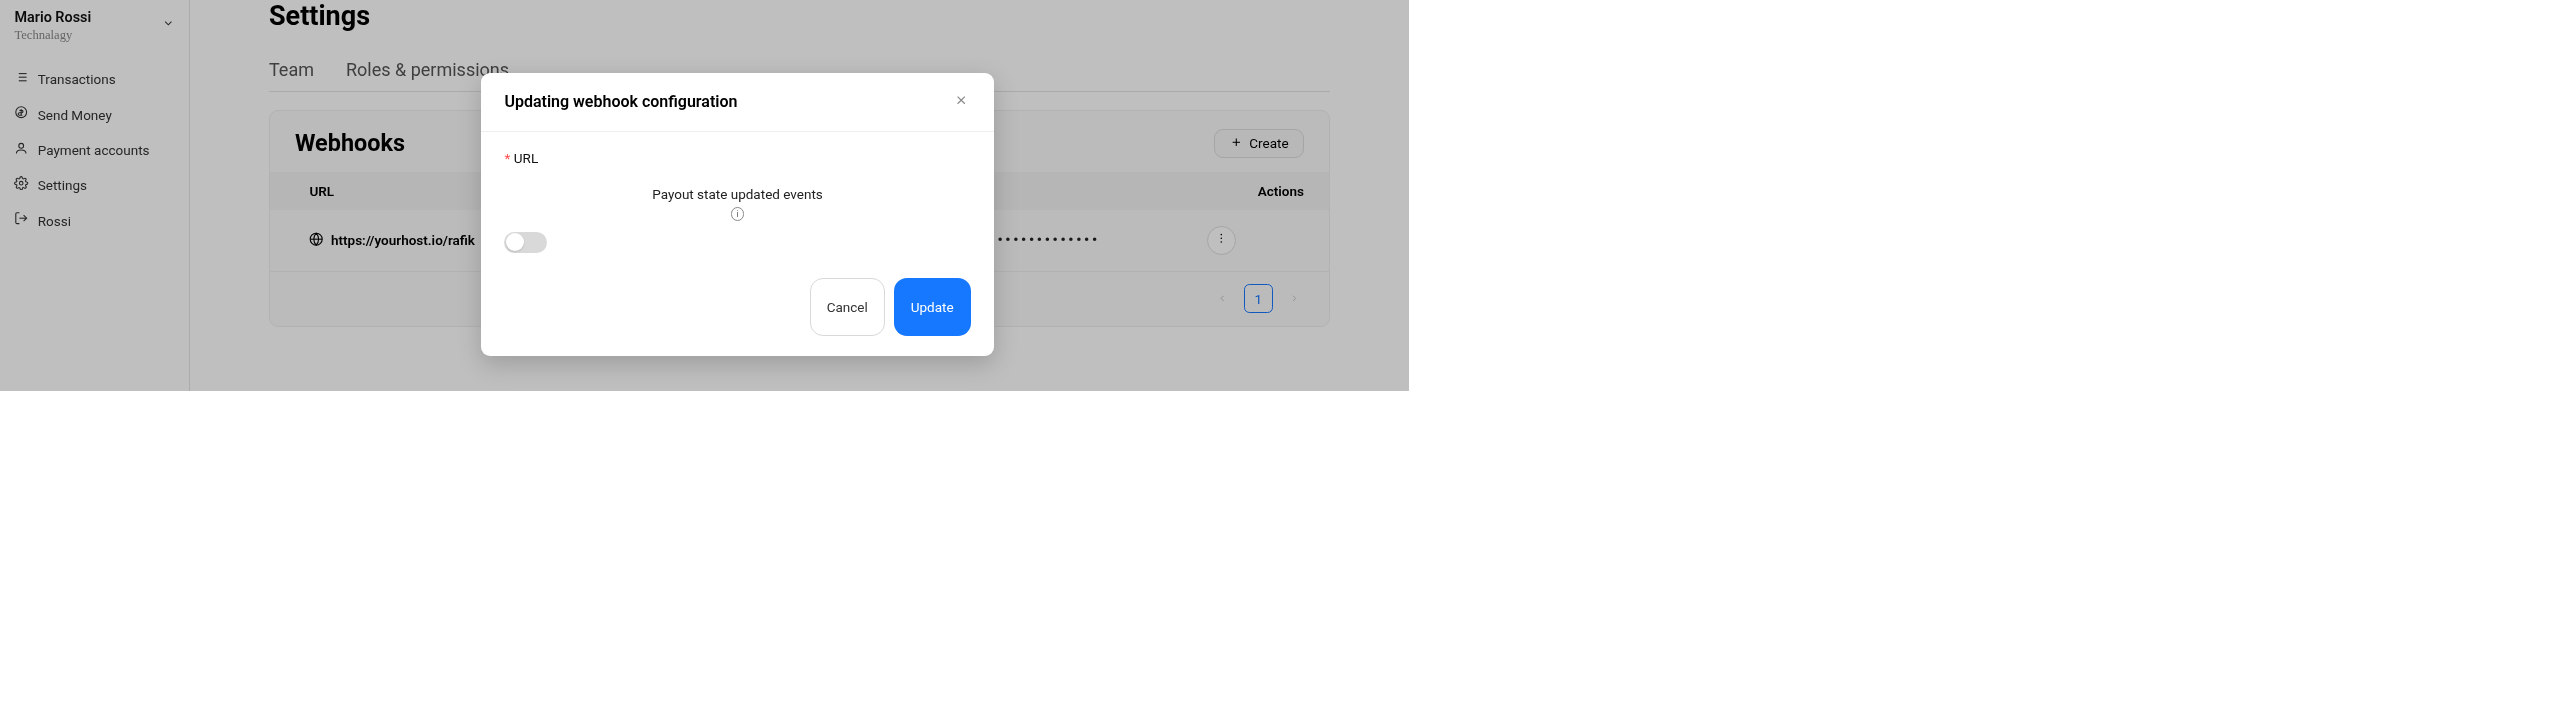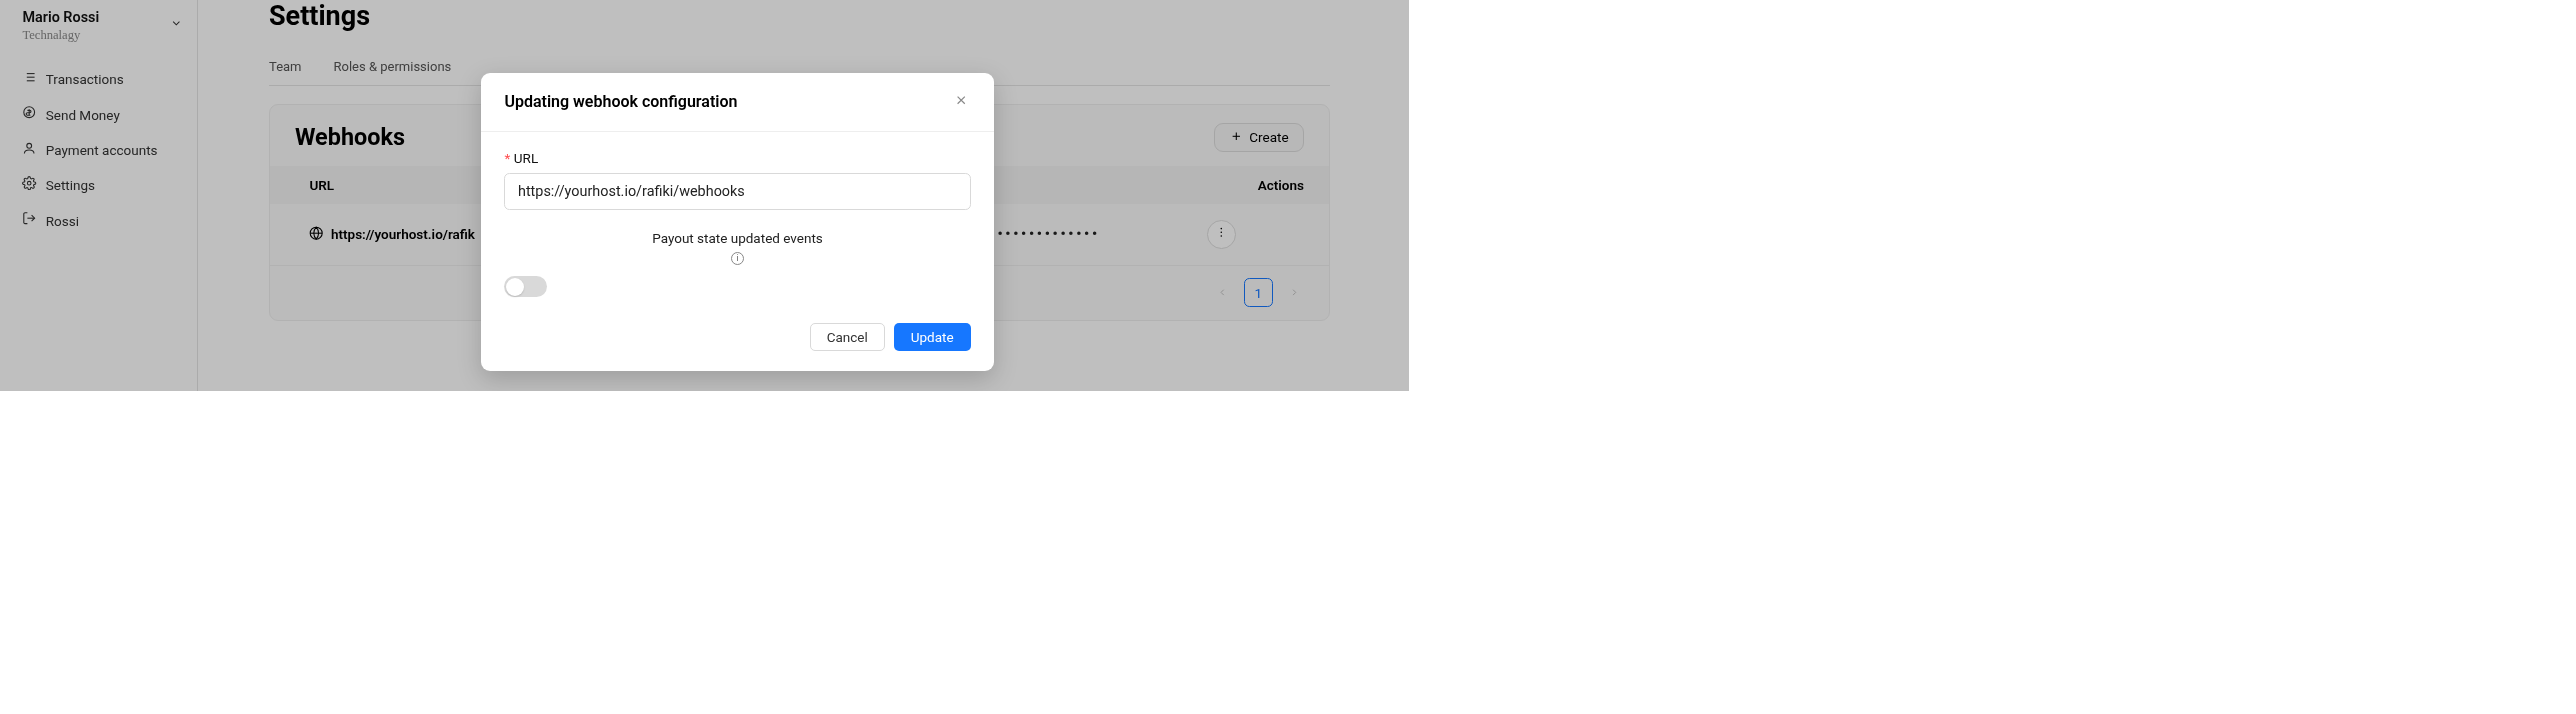"Mario Rossi" .sidebar { left: 8px -> 0 }
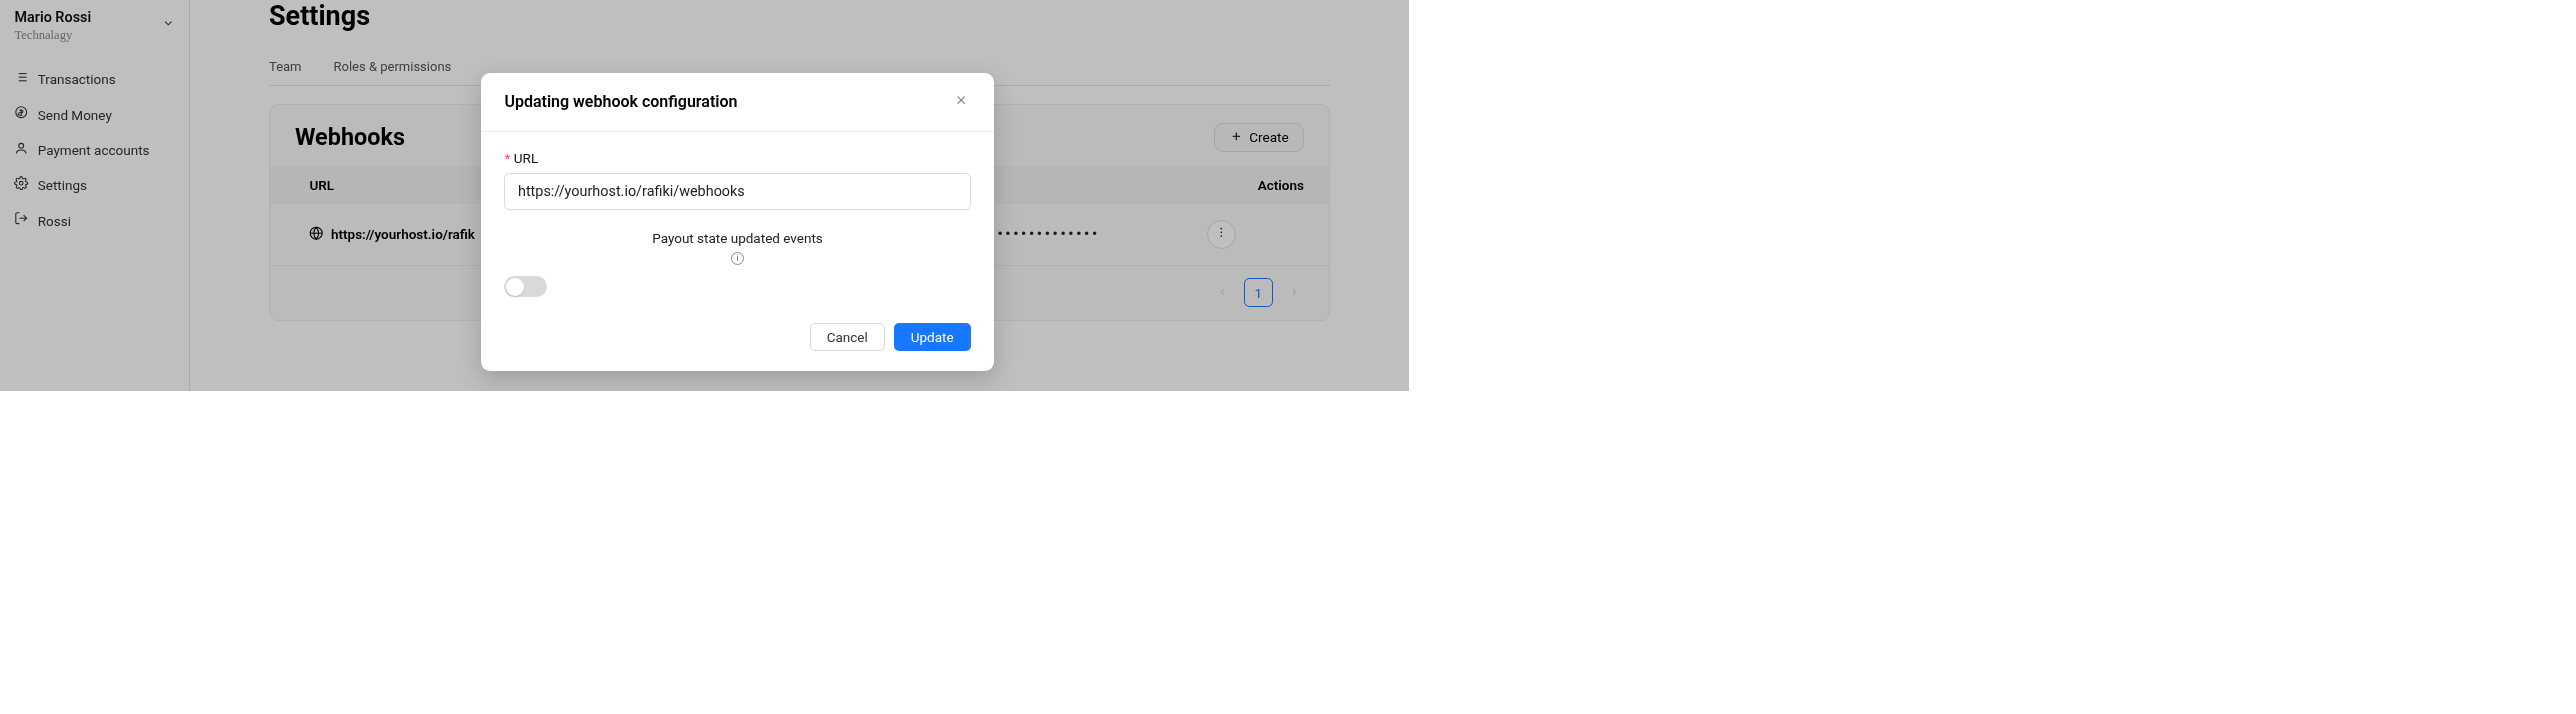"Team" .tab { font-size: 13px -> 18px }
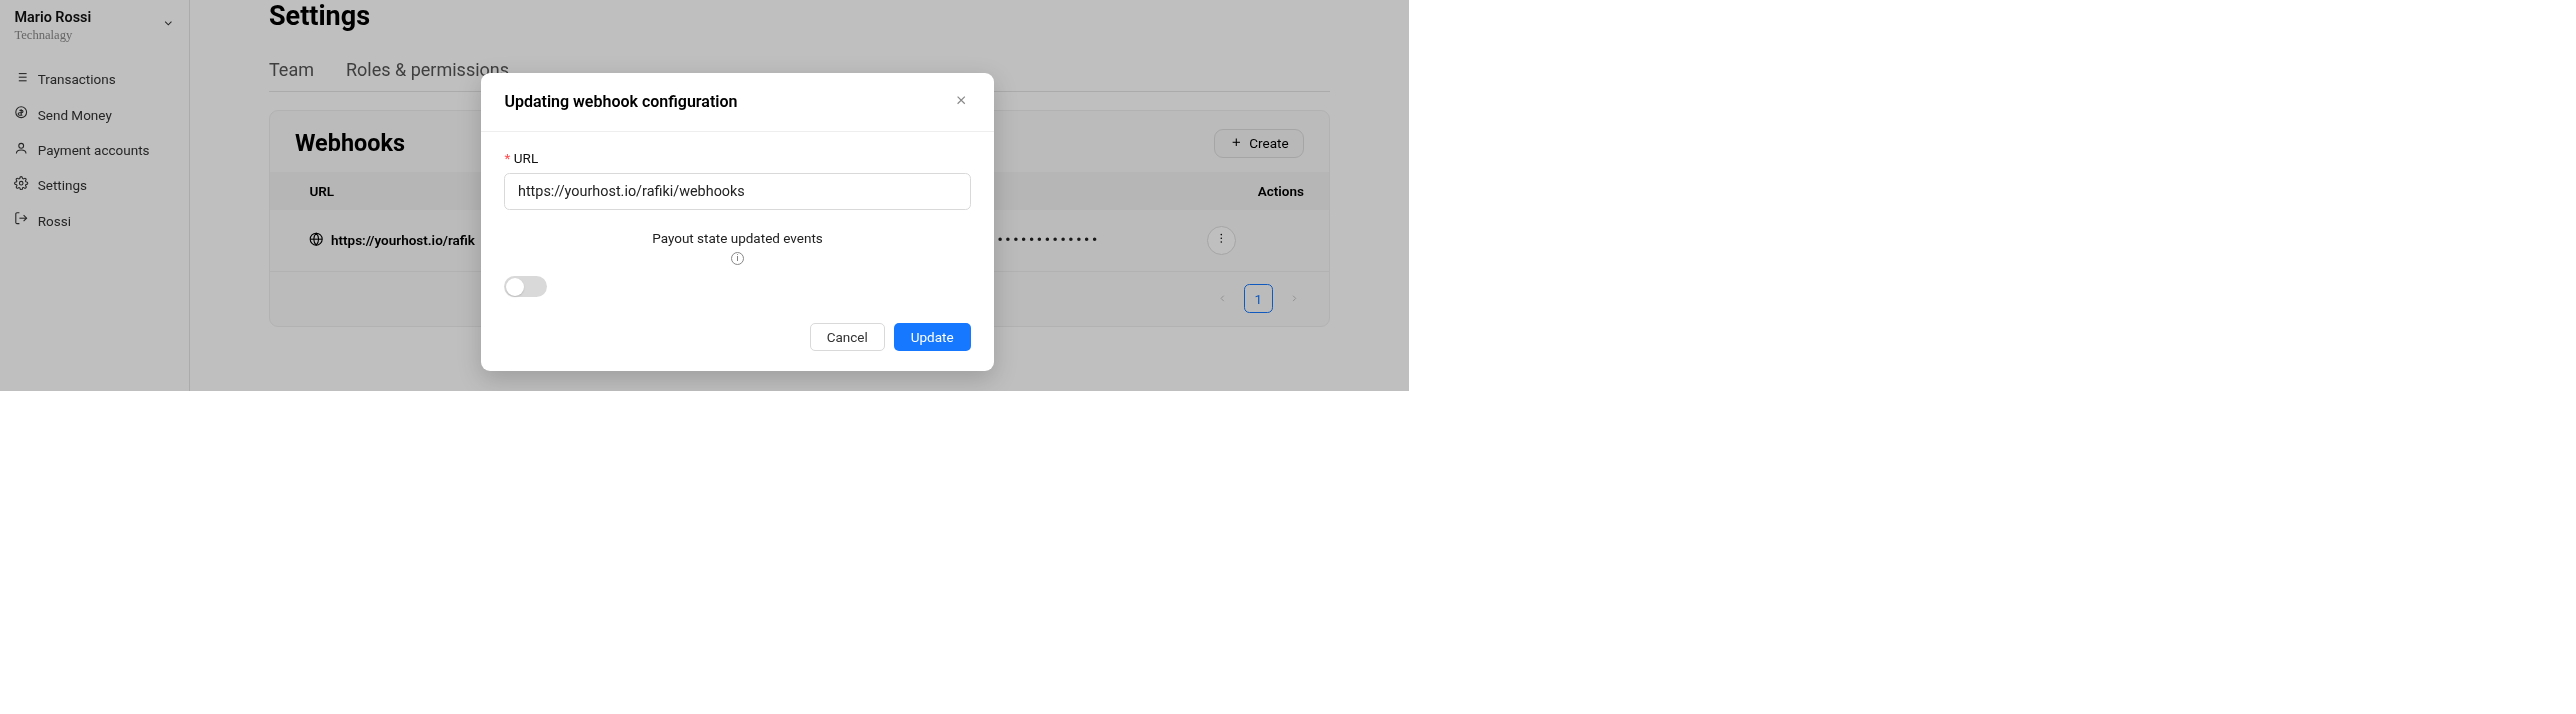"https://yourhost.io/rafiki/webhooks" input.url-input { html: <input> -> none }
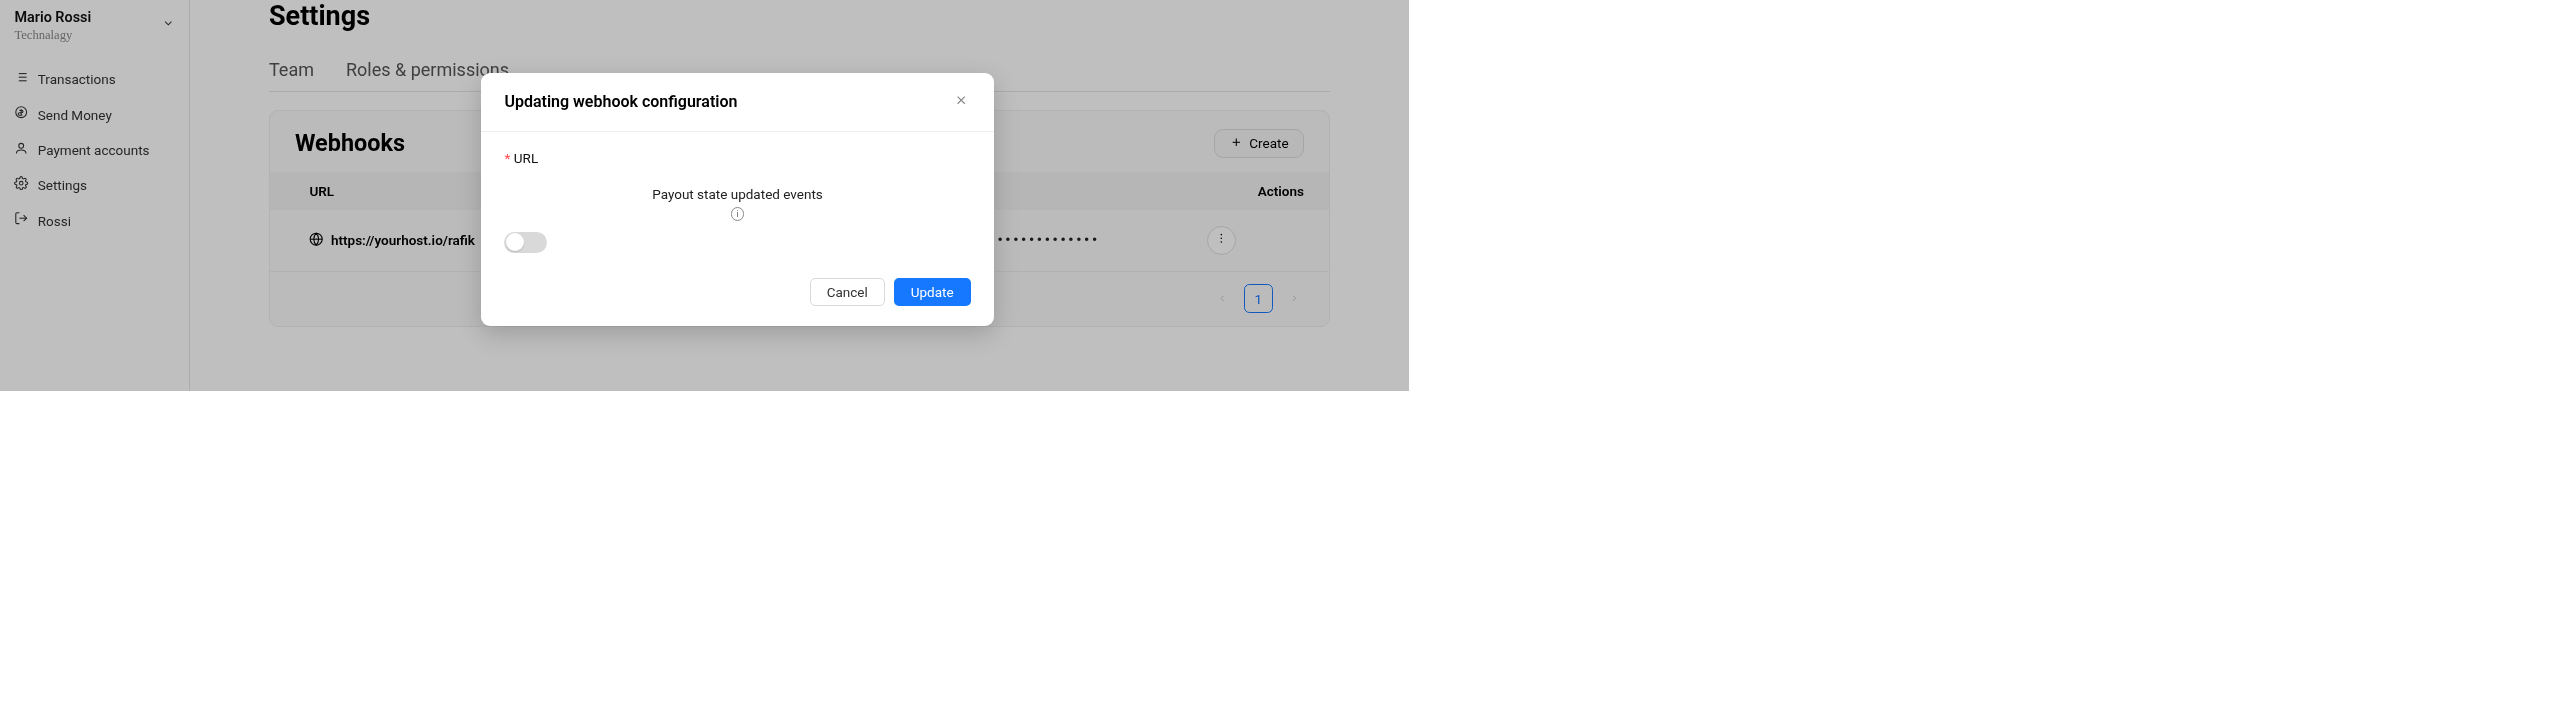"Cancel" .btn { border-radius: 5px -> 13px; padding: 5px 16px -> 20px 16px }
